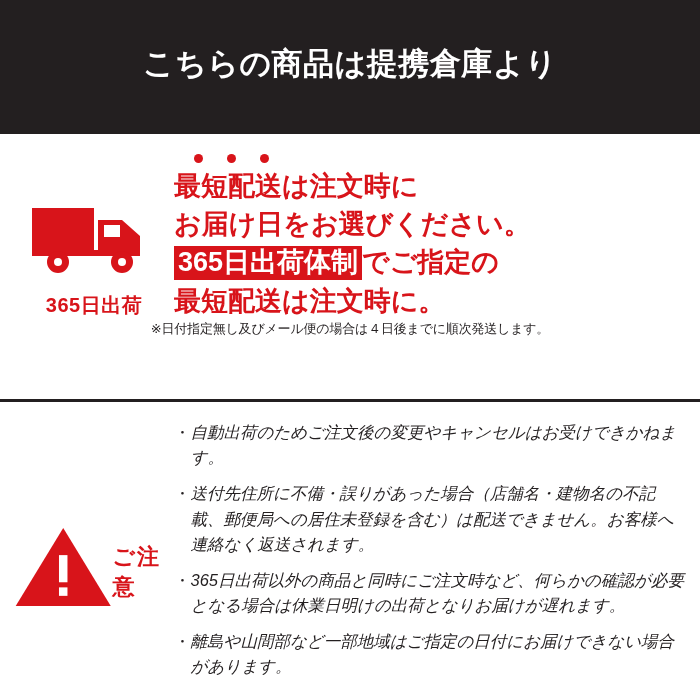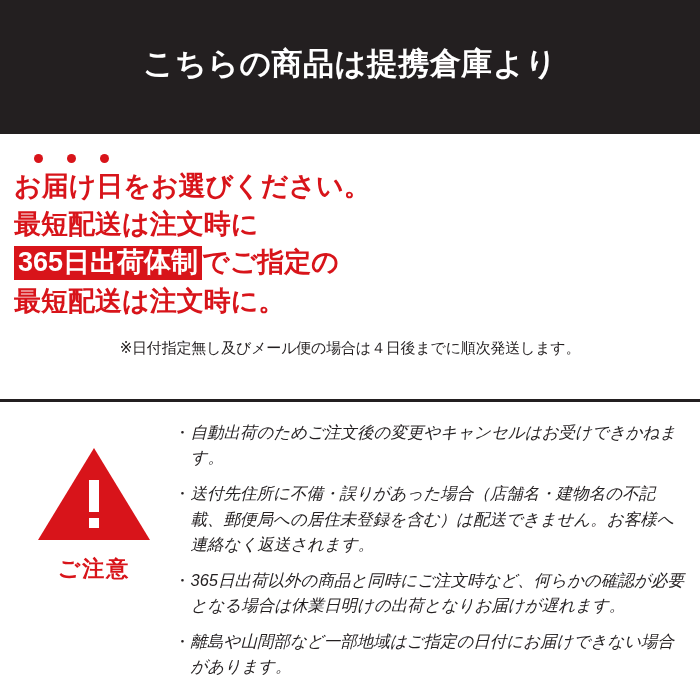"お届け日をお選びください。" div.dline { order: before "最短配送は注文時に" -> after "最短配送は注文時に" }
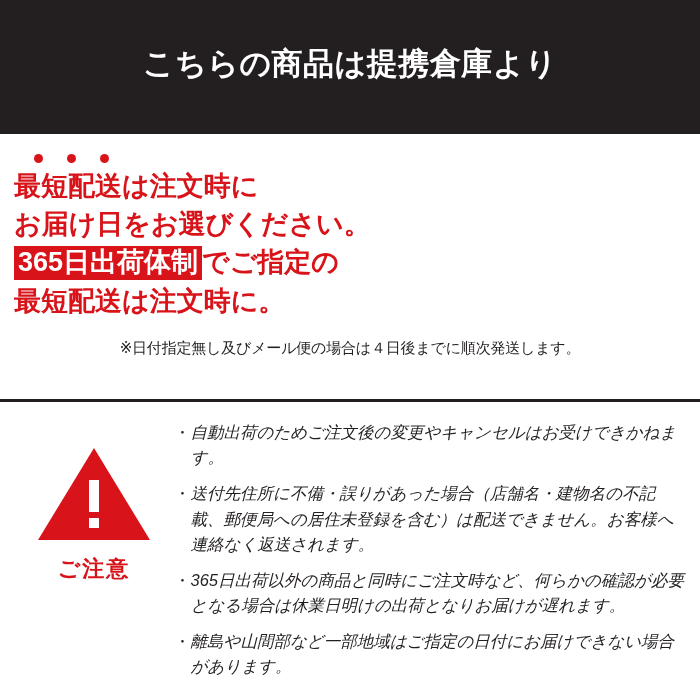"365日出荷" div.truck-block { html: none -> <div> <svg> <rect></rect> <path></path> <rect></rect> <rect></rect> <circle></circle> <circle></circle> <circle></circle> <circle></circle> <rect></rect> </svg> <div>365日出荷</div> </div> }
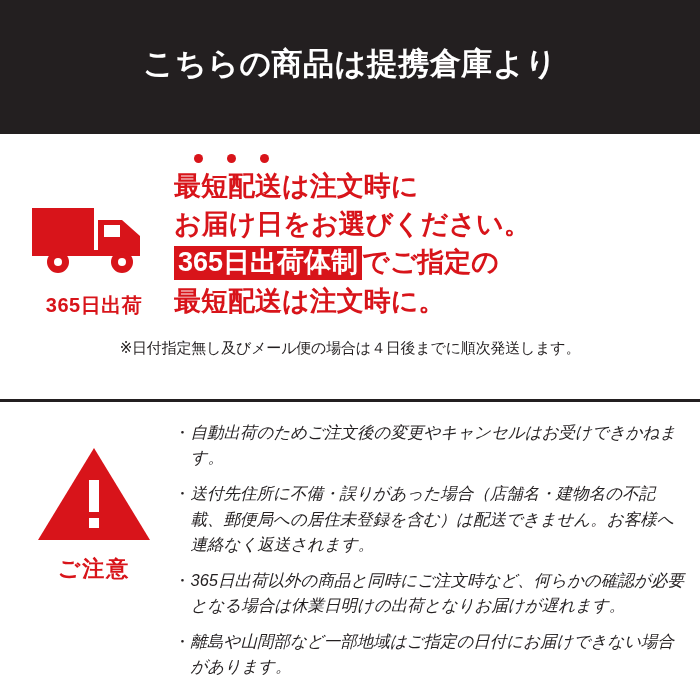"※日付指定無し及びメール便の場合は４日後までに順次発送します。" .note { font-size: 15px -> 13px; margin-top: 19px -> 0 }
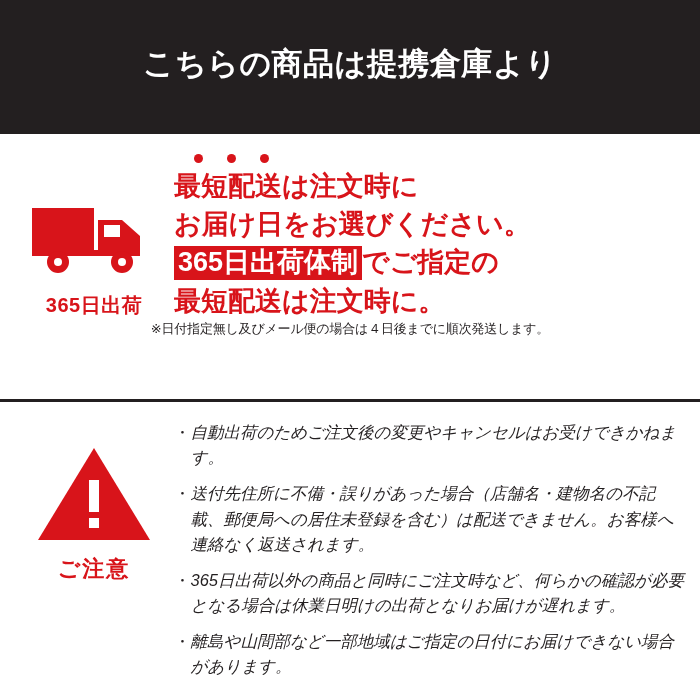"ご注意" .caution-left { flex-direction: column -> row }
